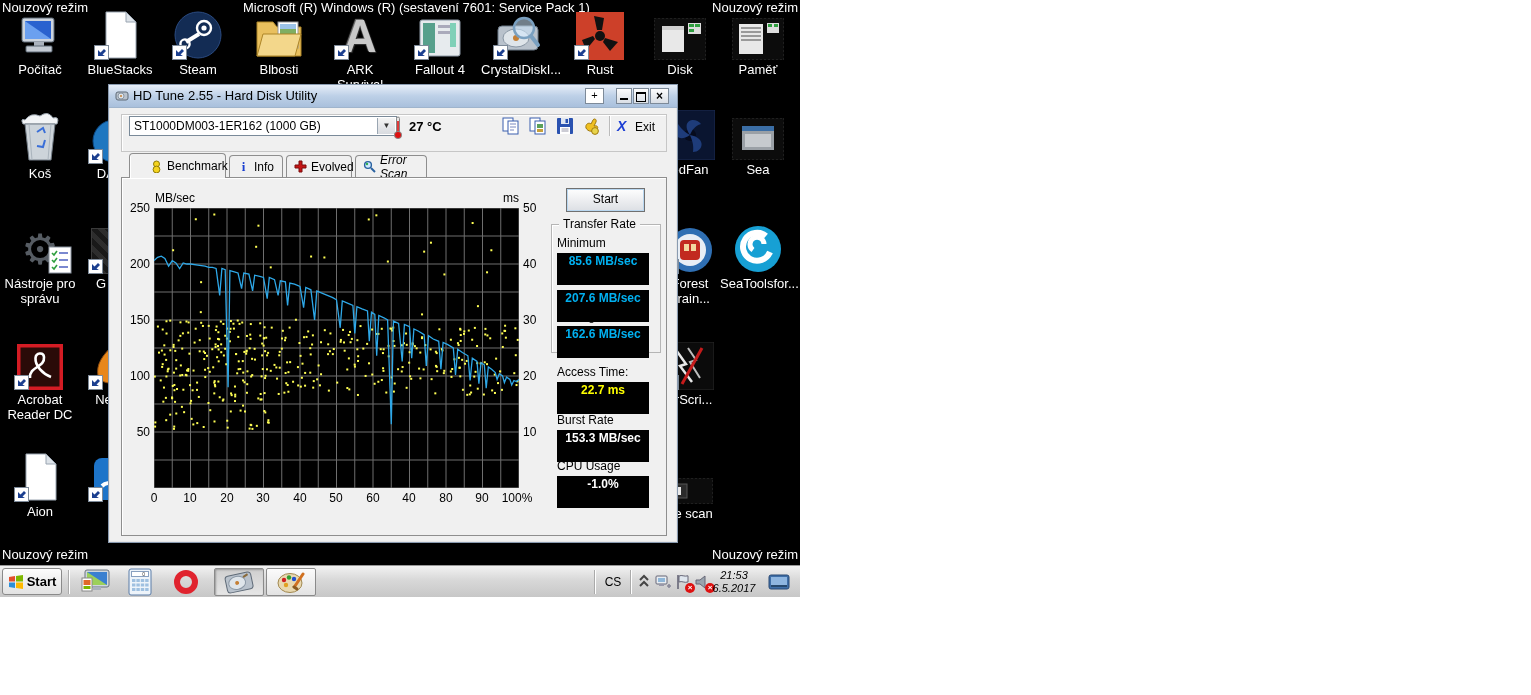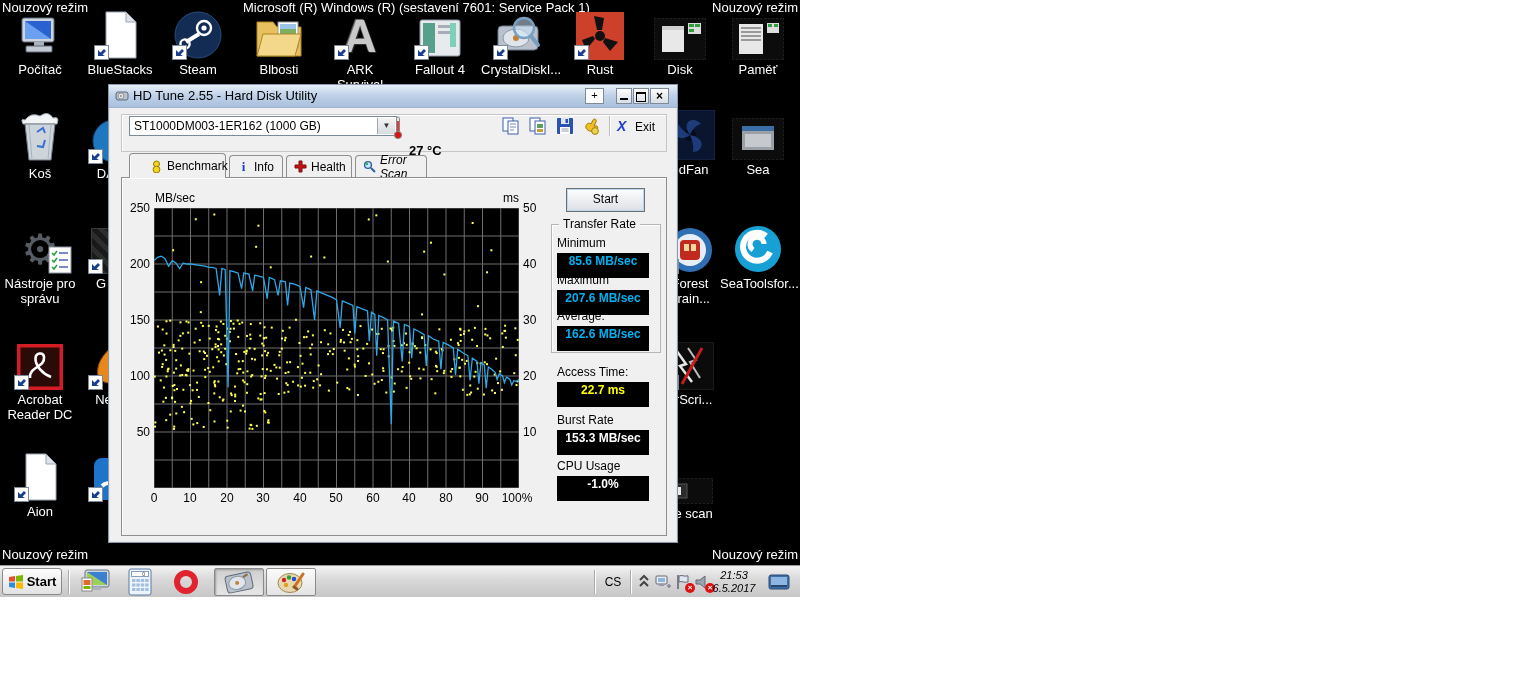"27 °C" #temp-text { margin-top: 24px -> none }
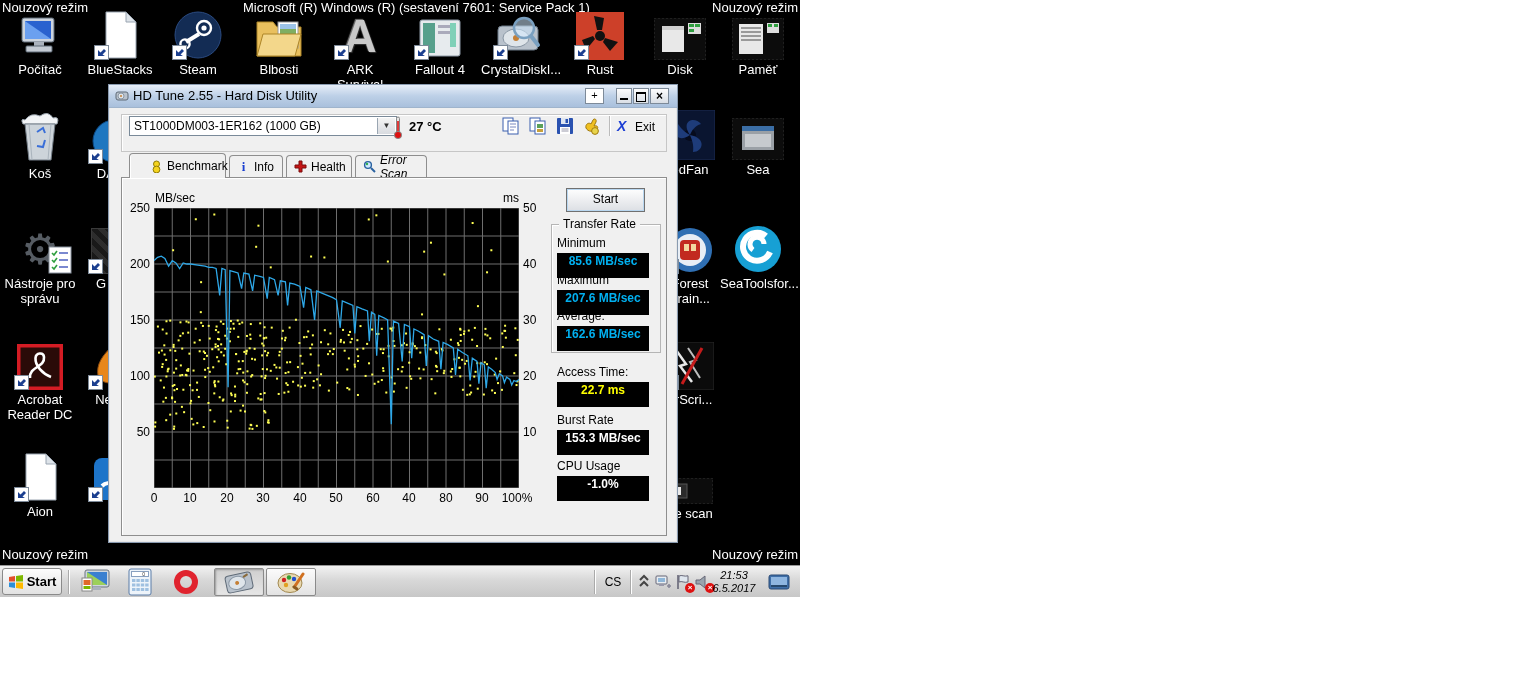"Health" span { text: Health -> Evolved }
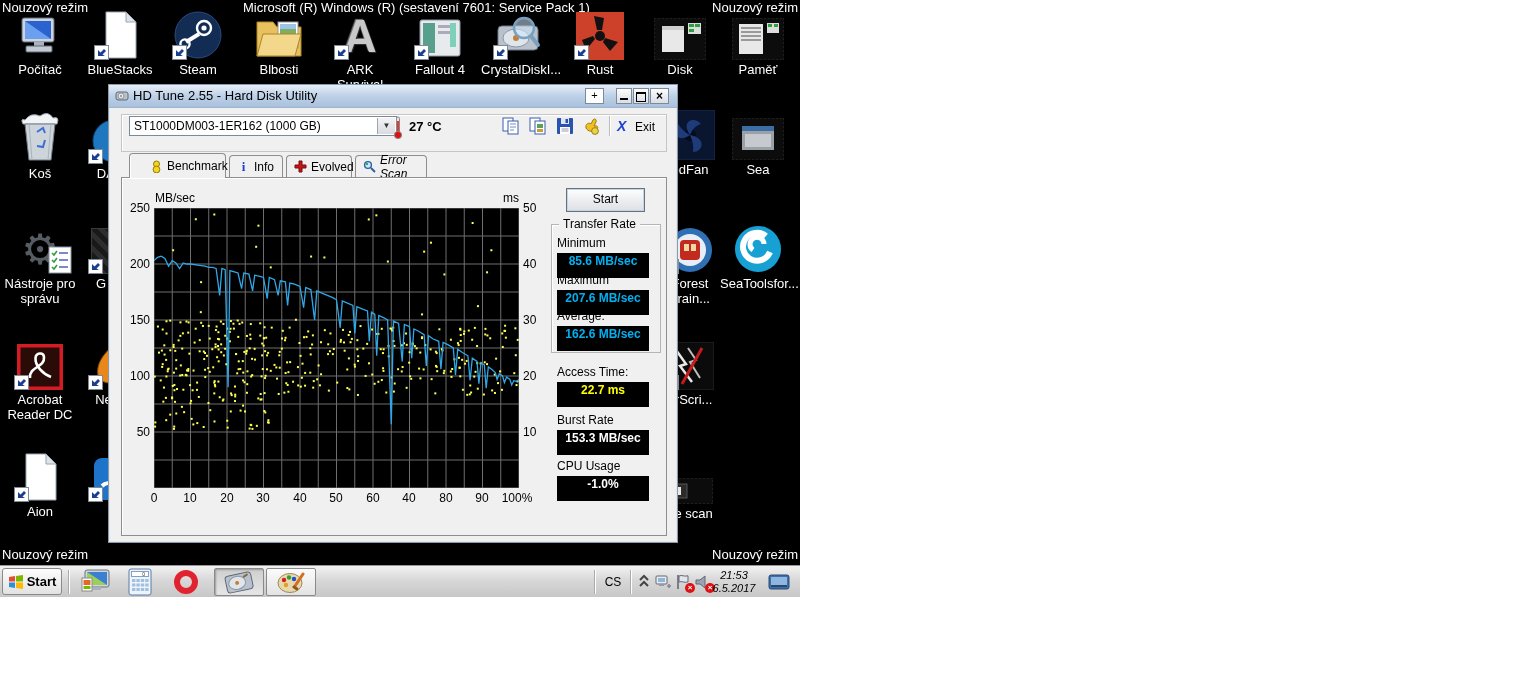"85.6 MB/sec" .vbox { height: 25px -> 32px }
